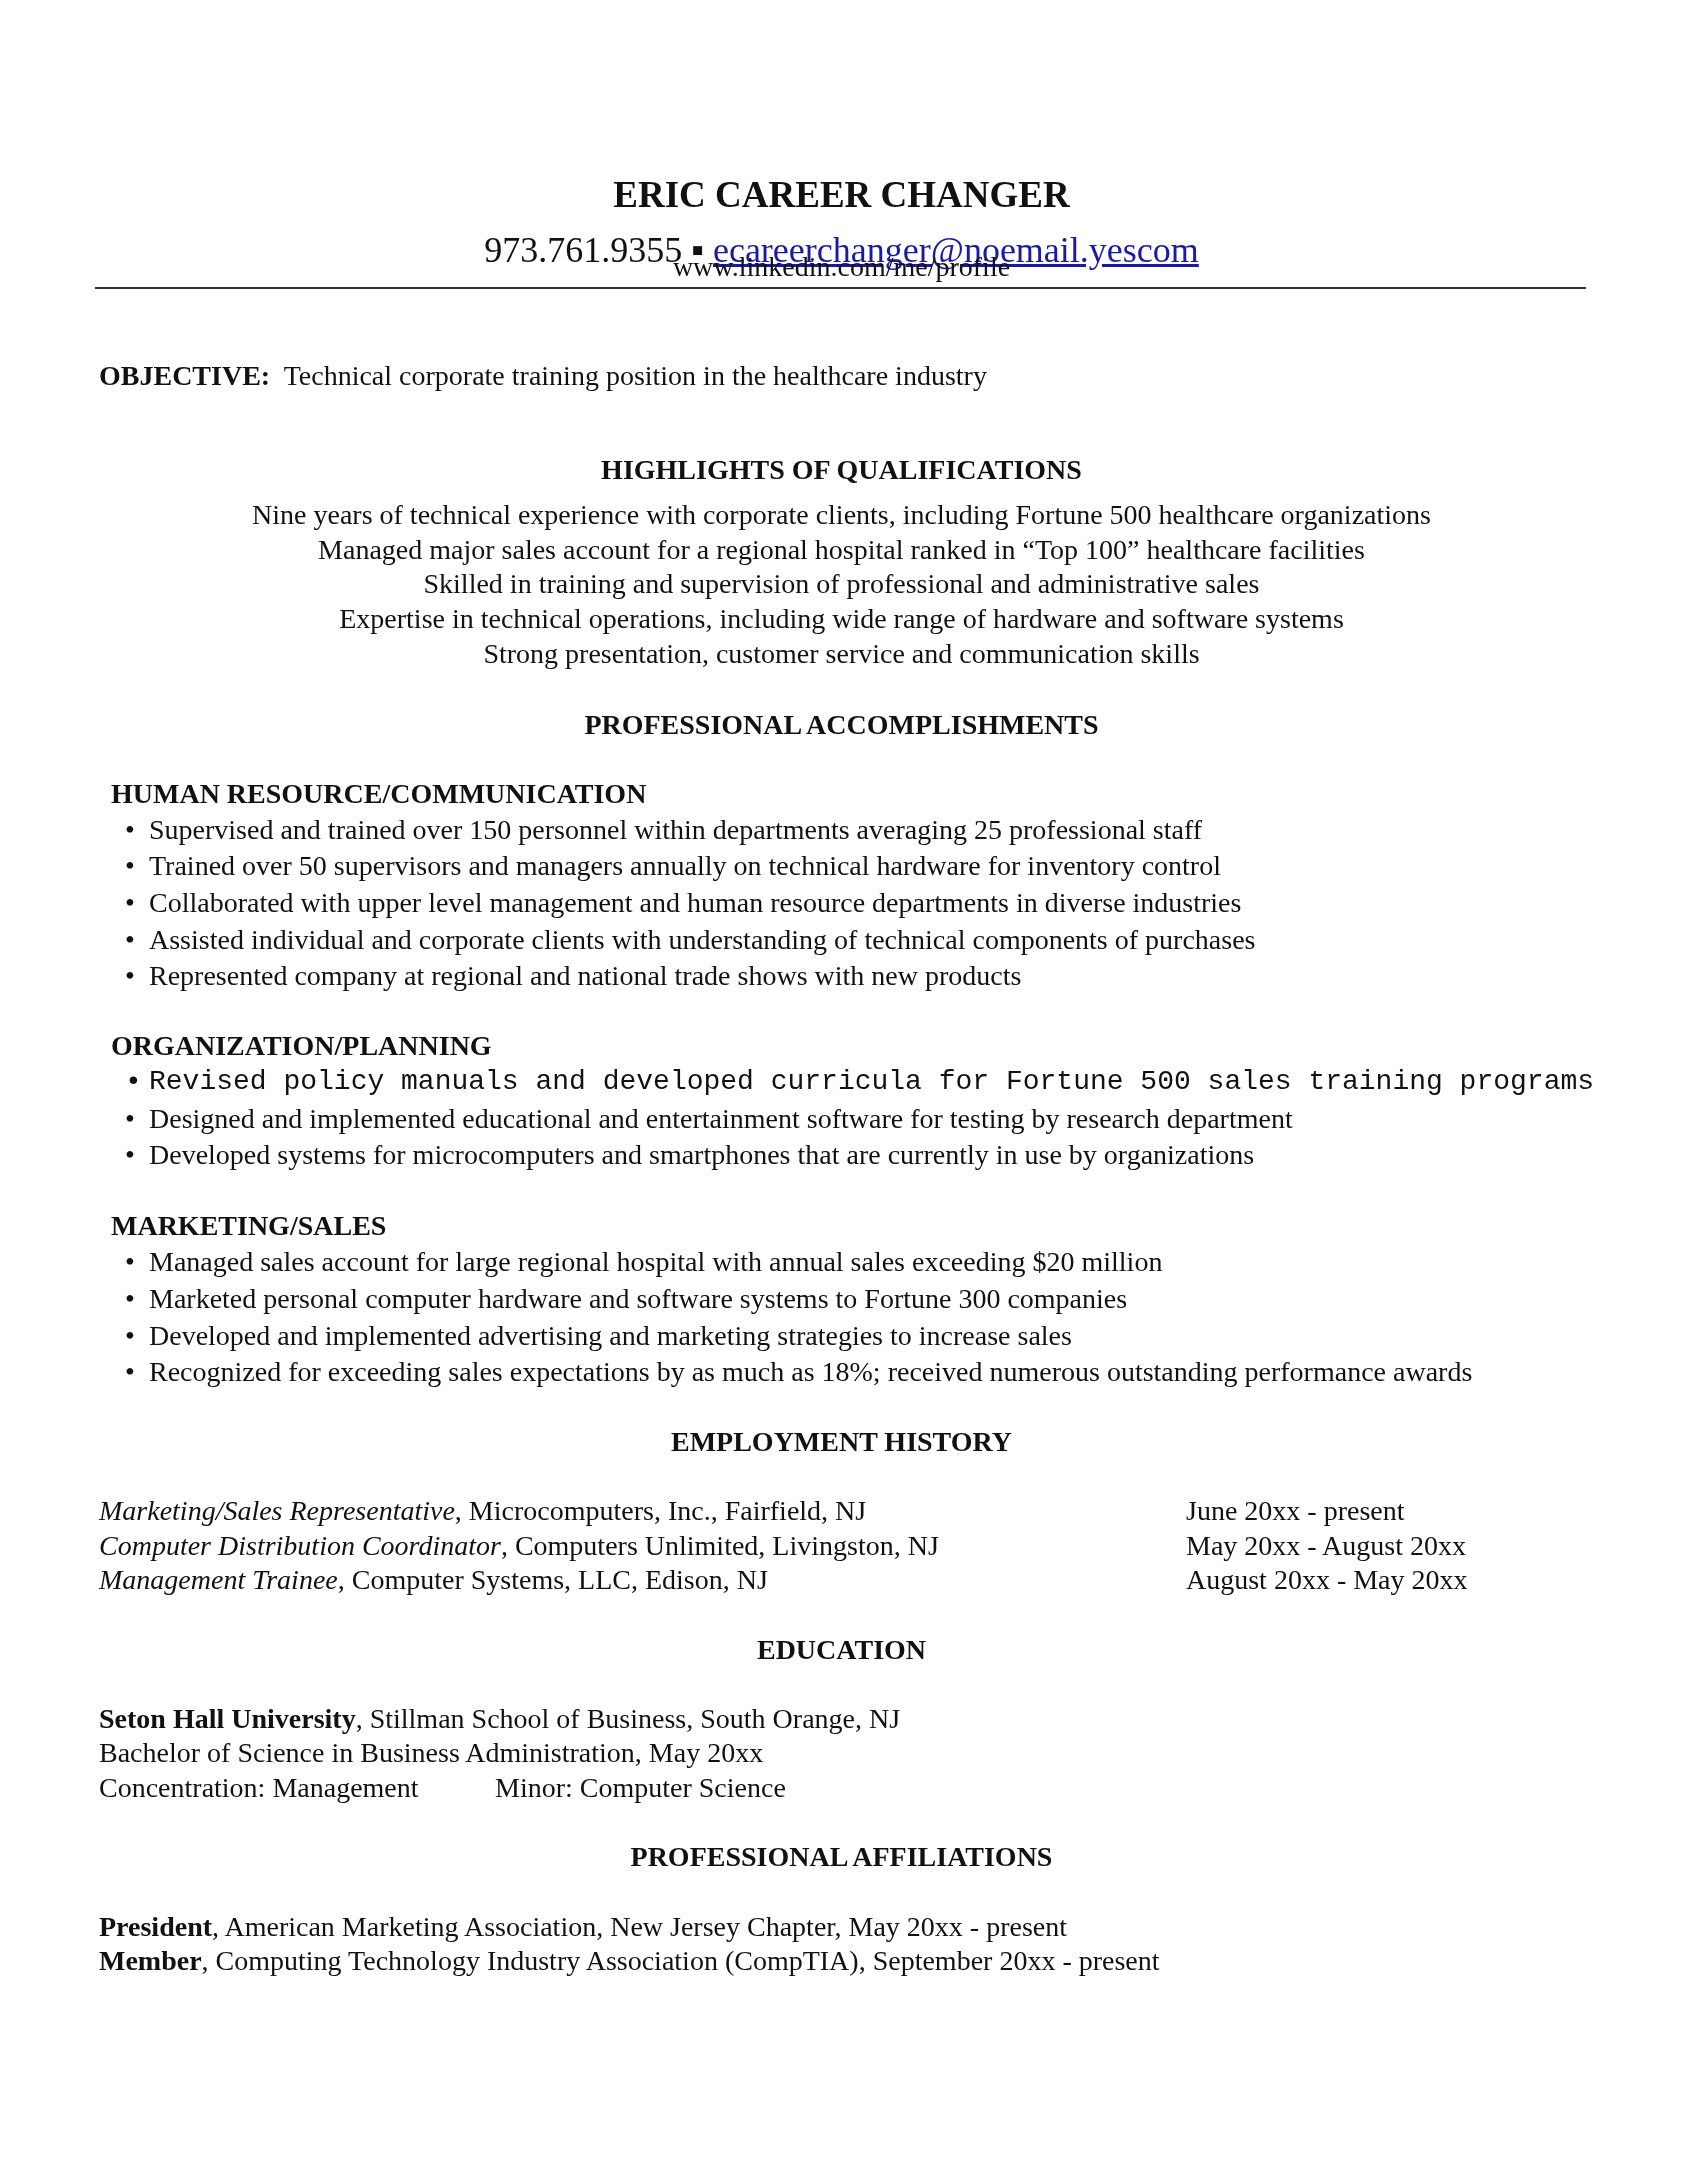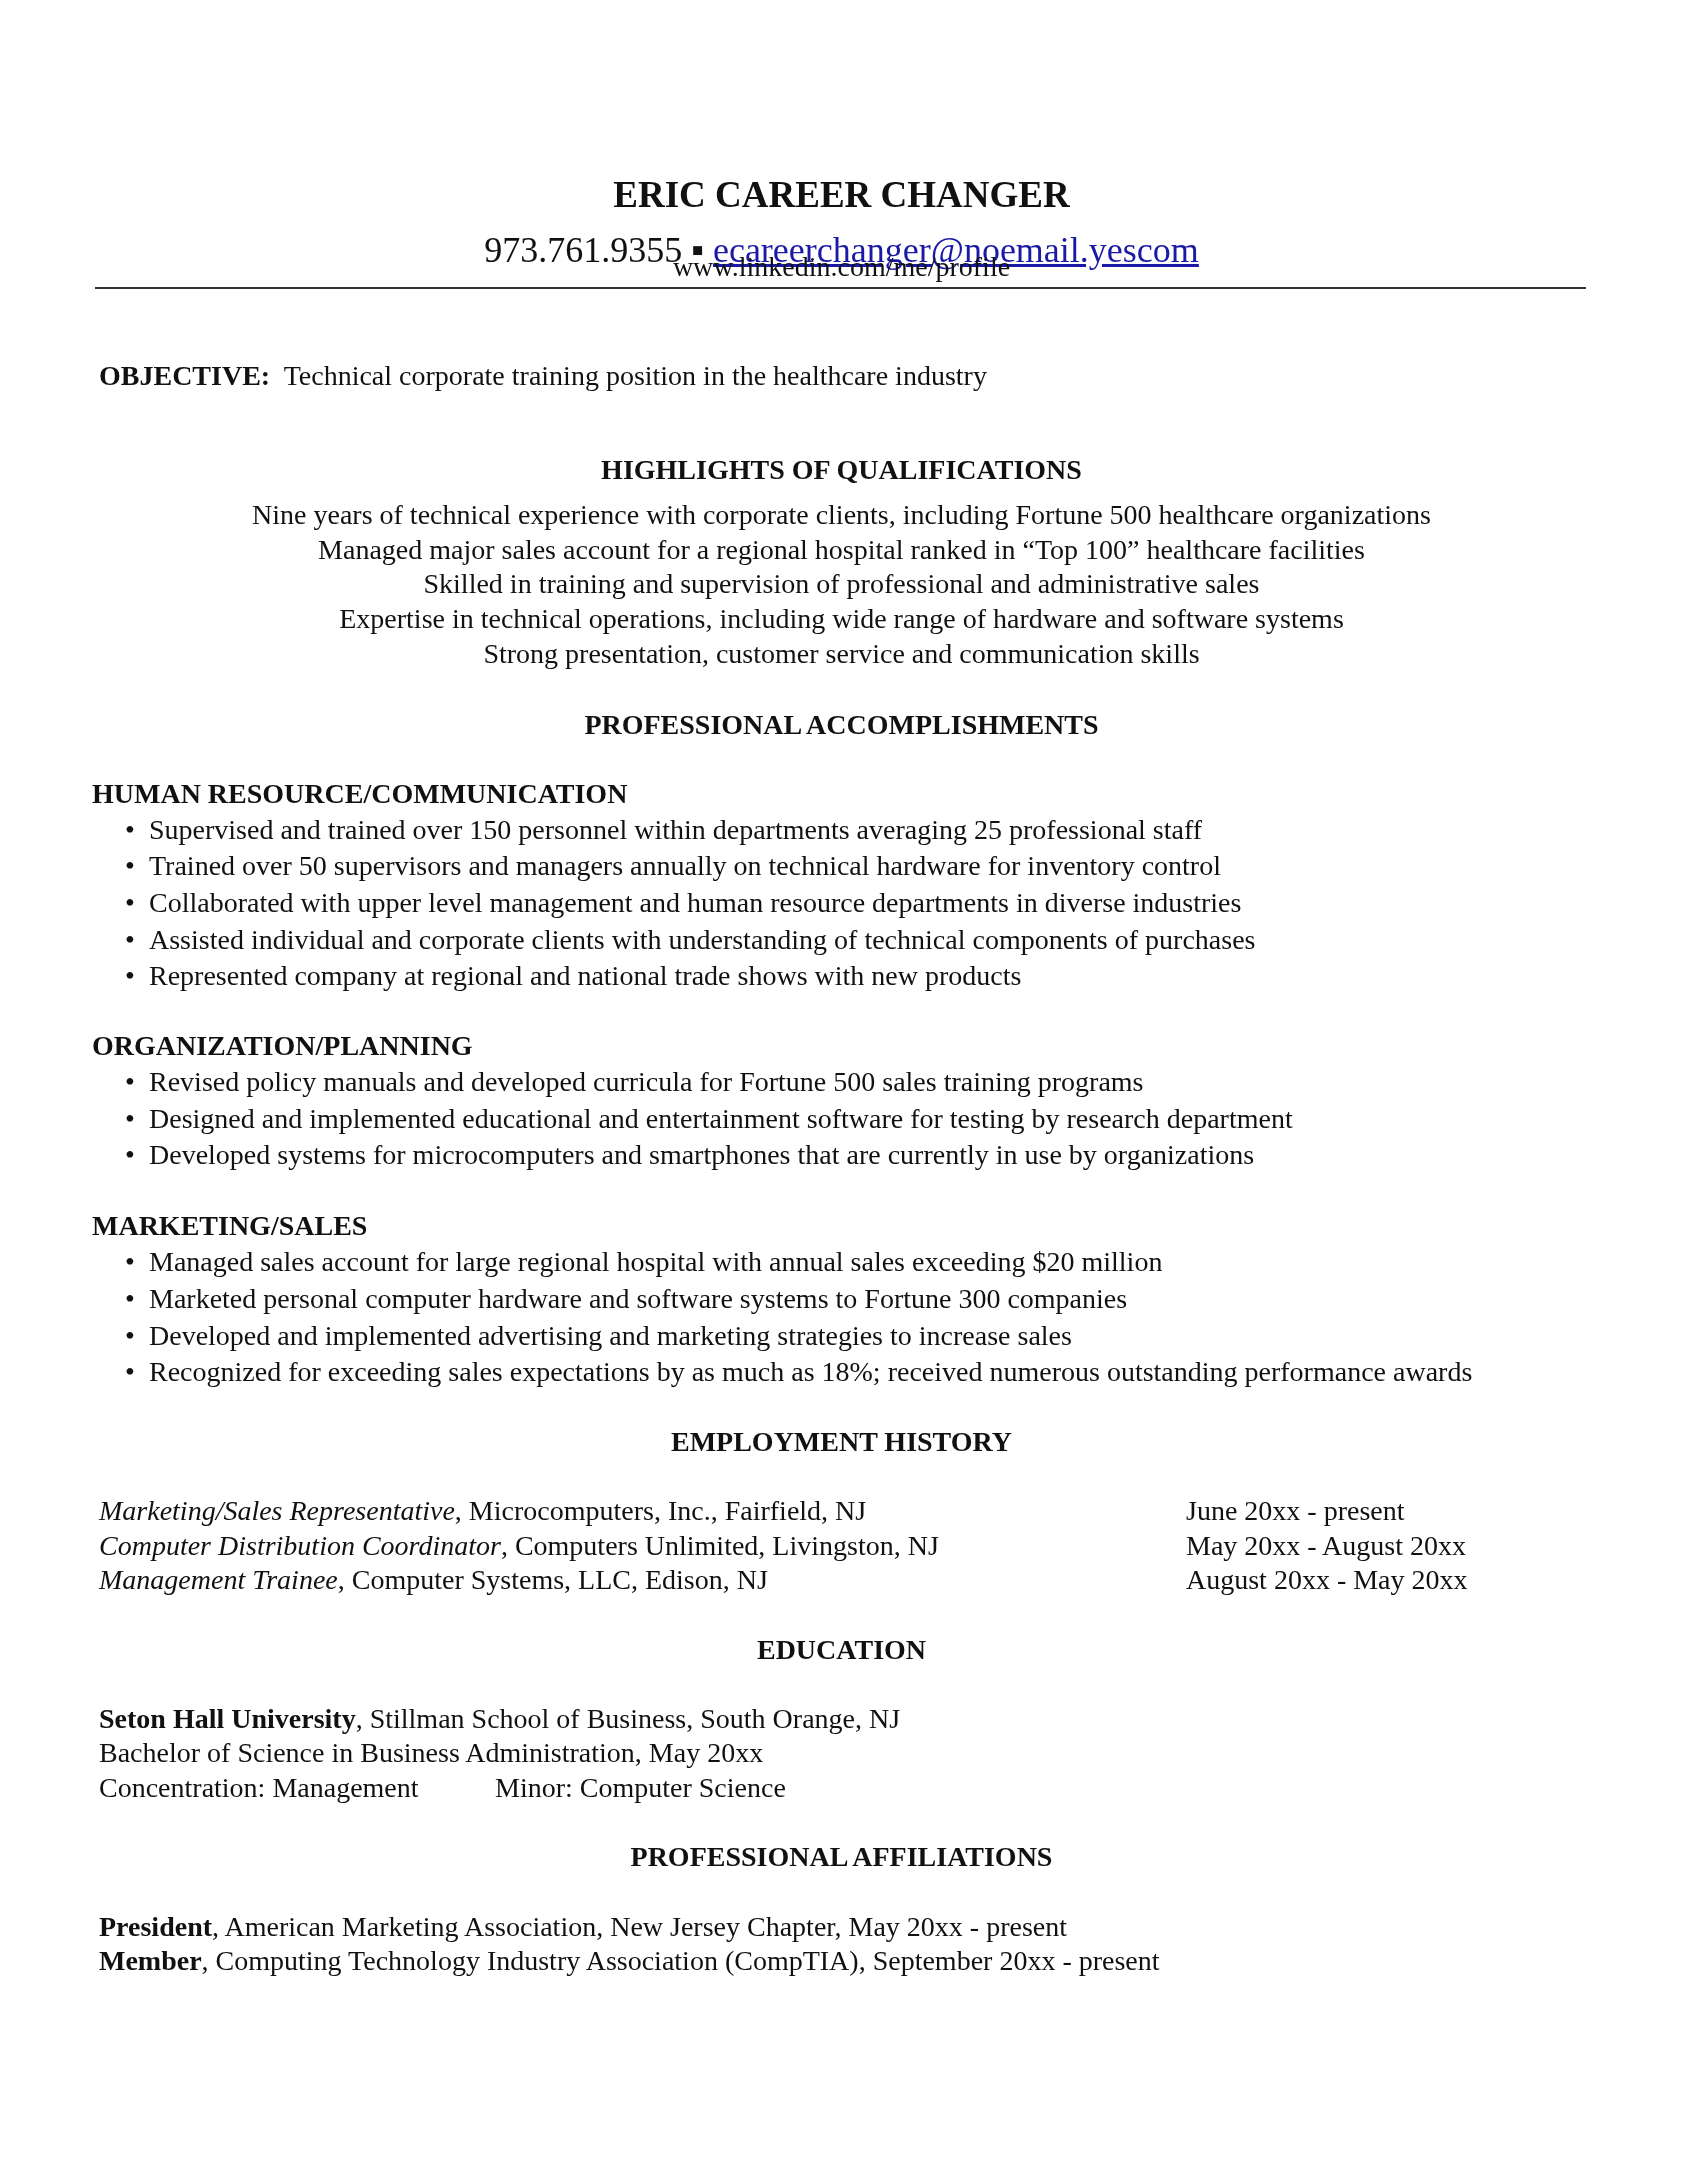"HUMAN RESOURCE/COMMUNICATION" .sub { left: 92px -> 111px }
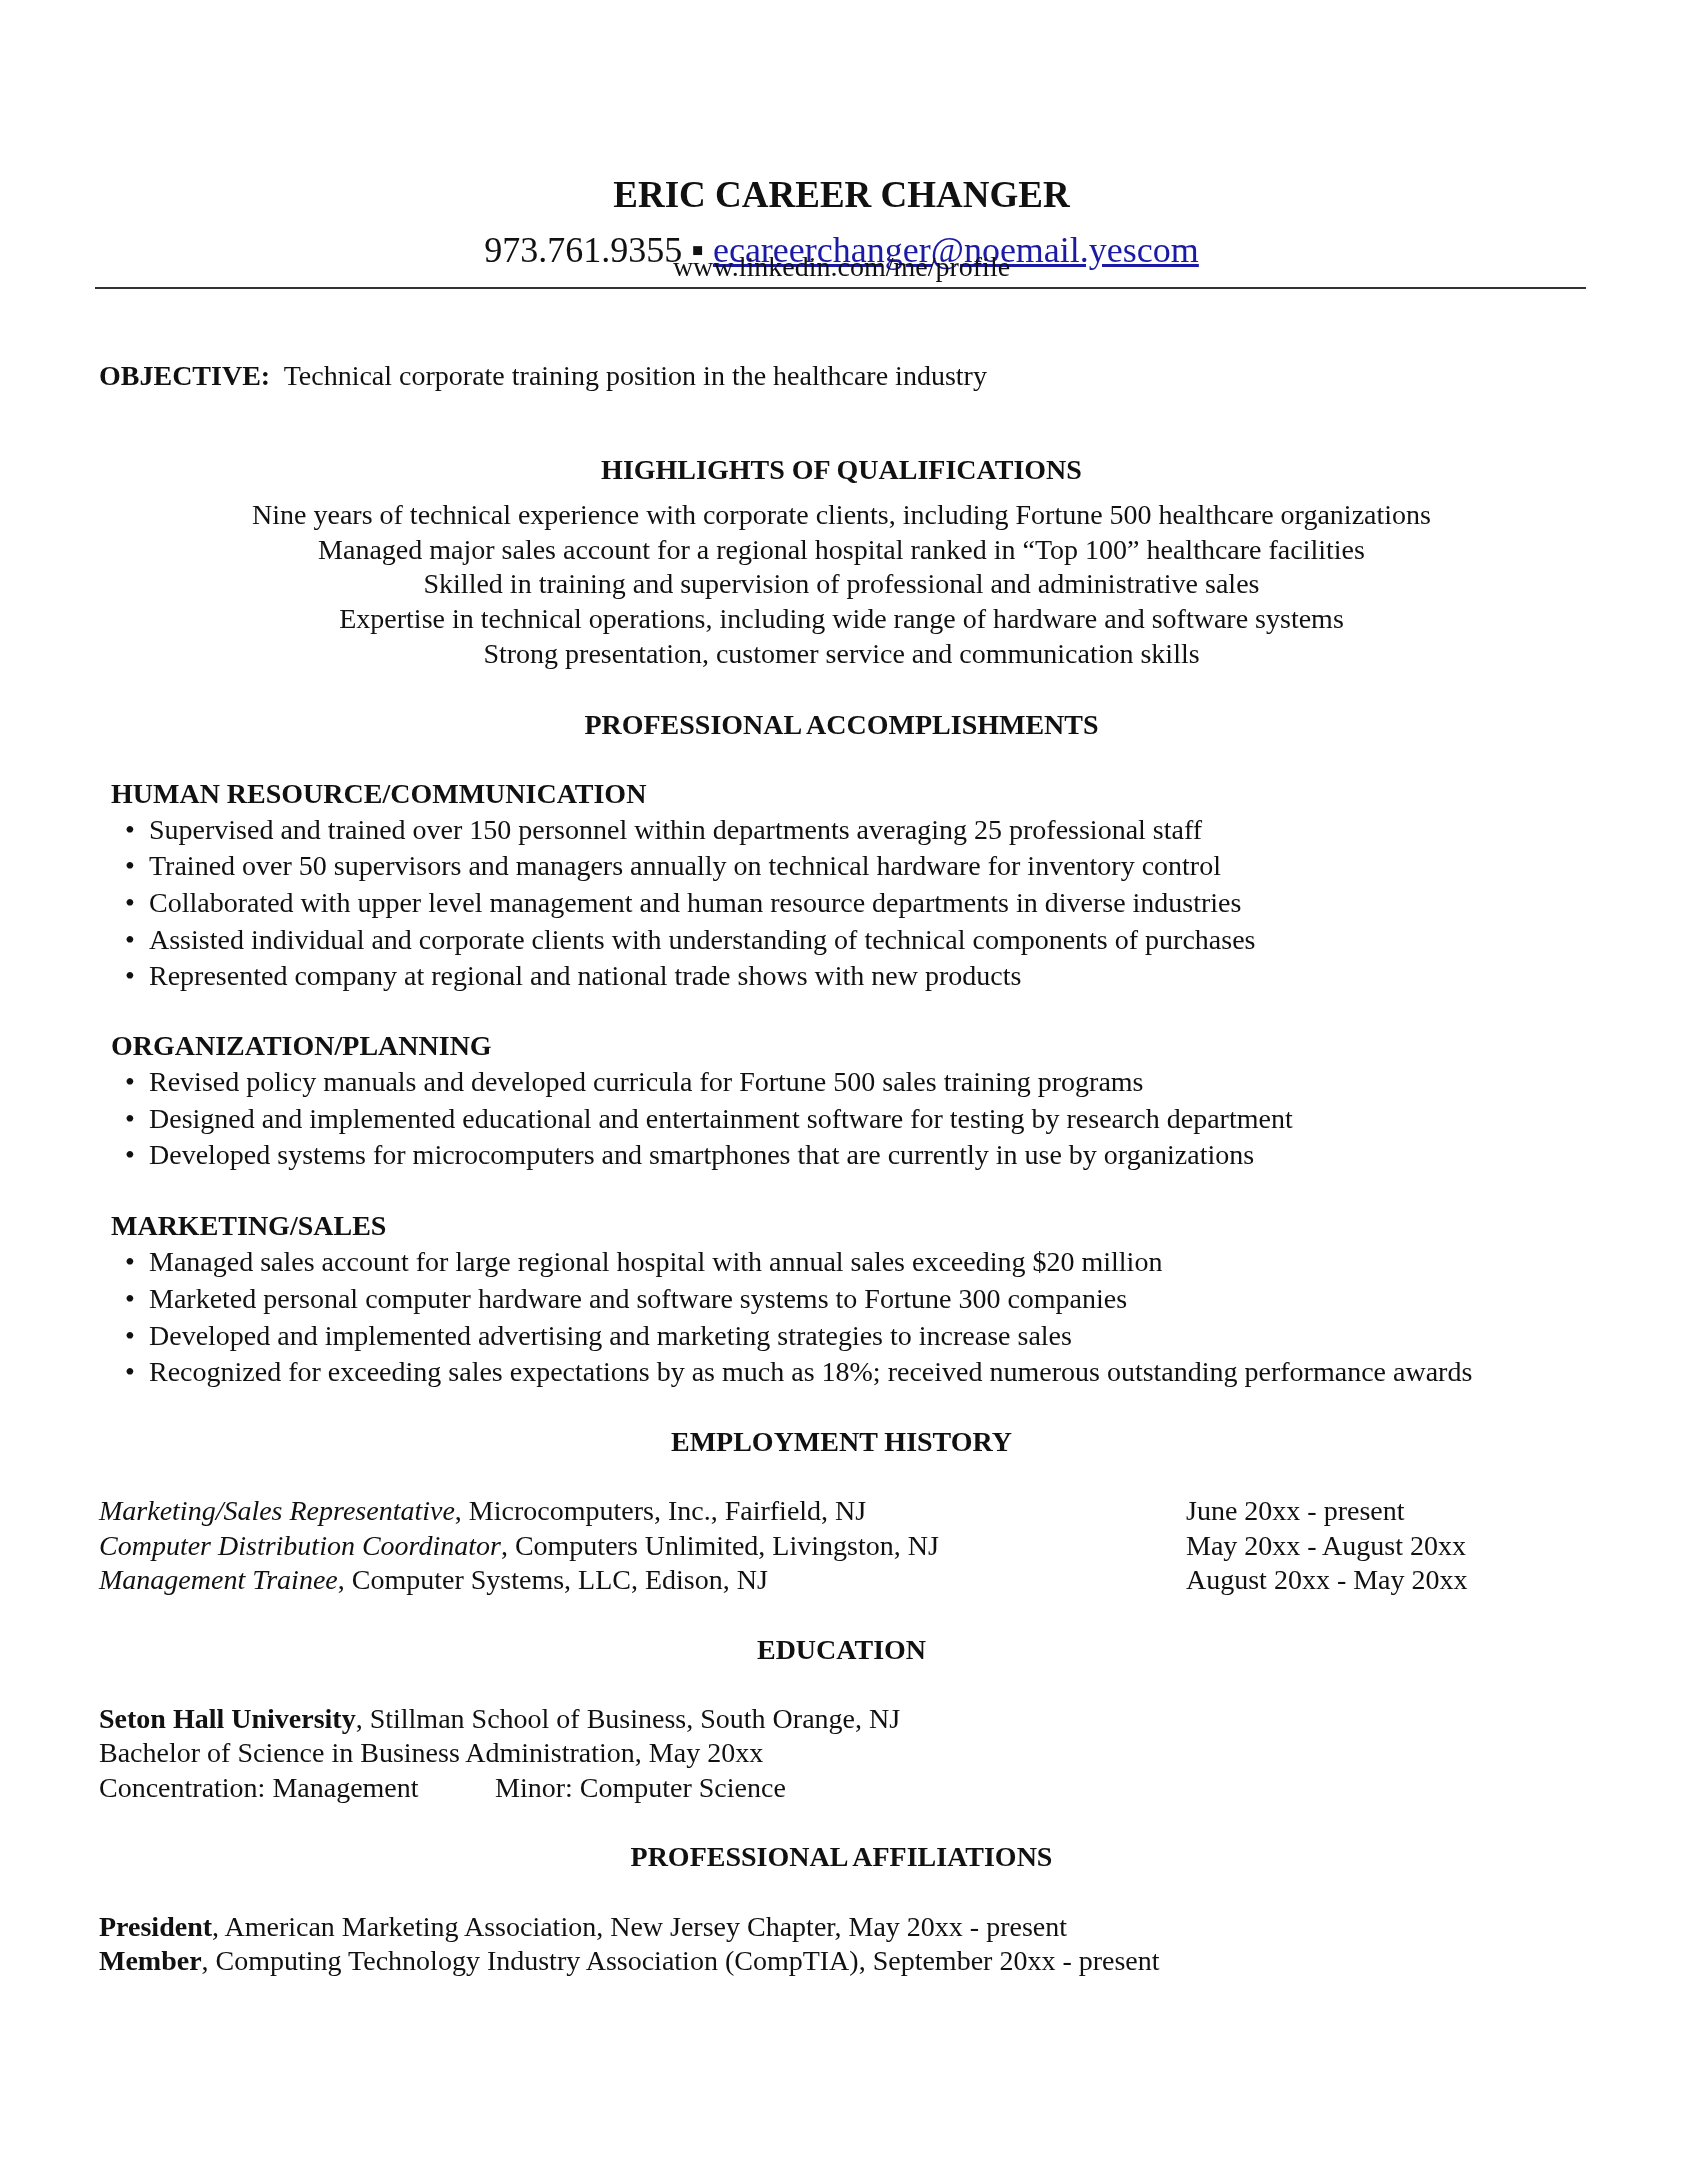"• Revised policy manuals and" div.abs { font-family: none -> Liberation Mono, monospace }
